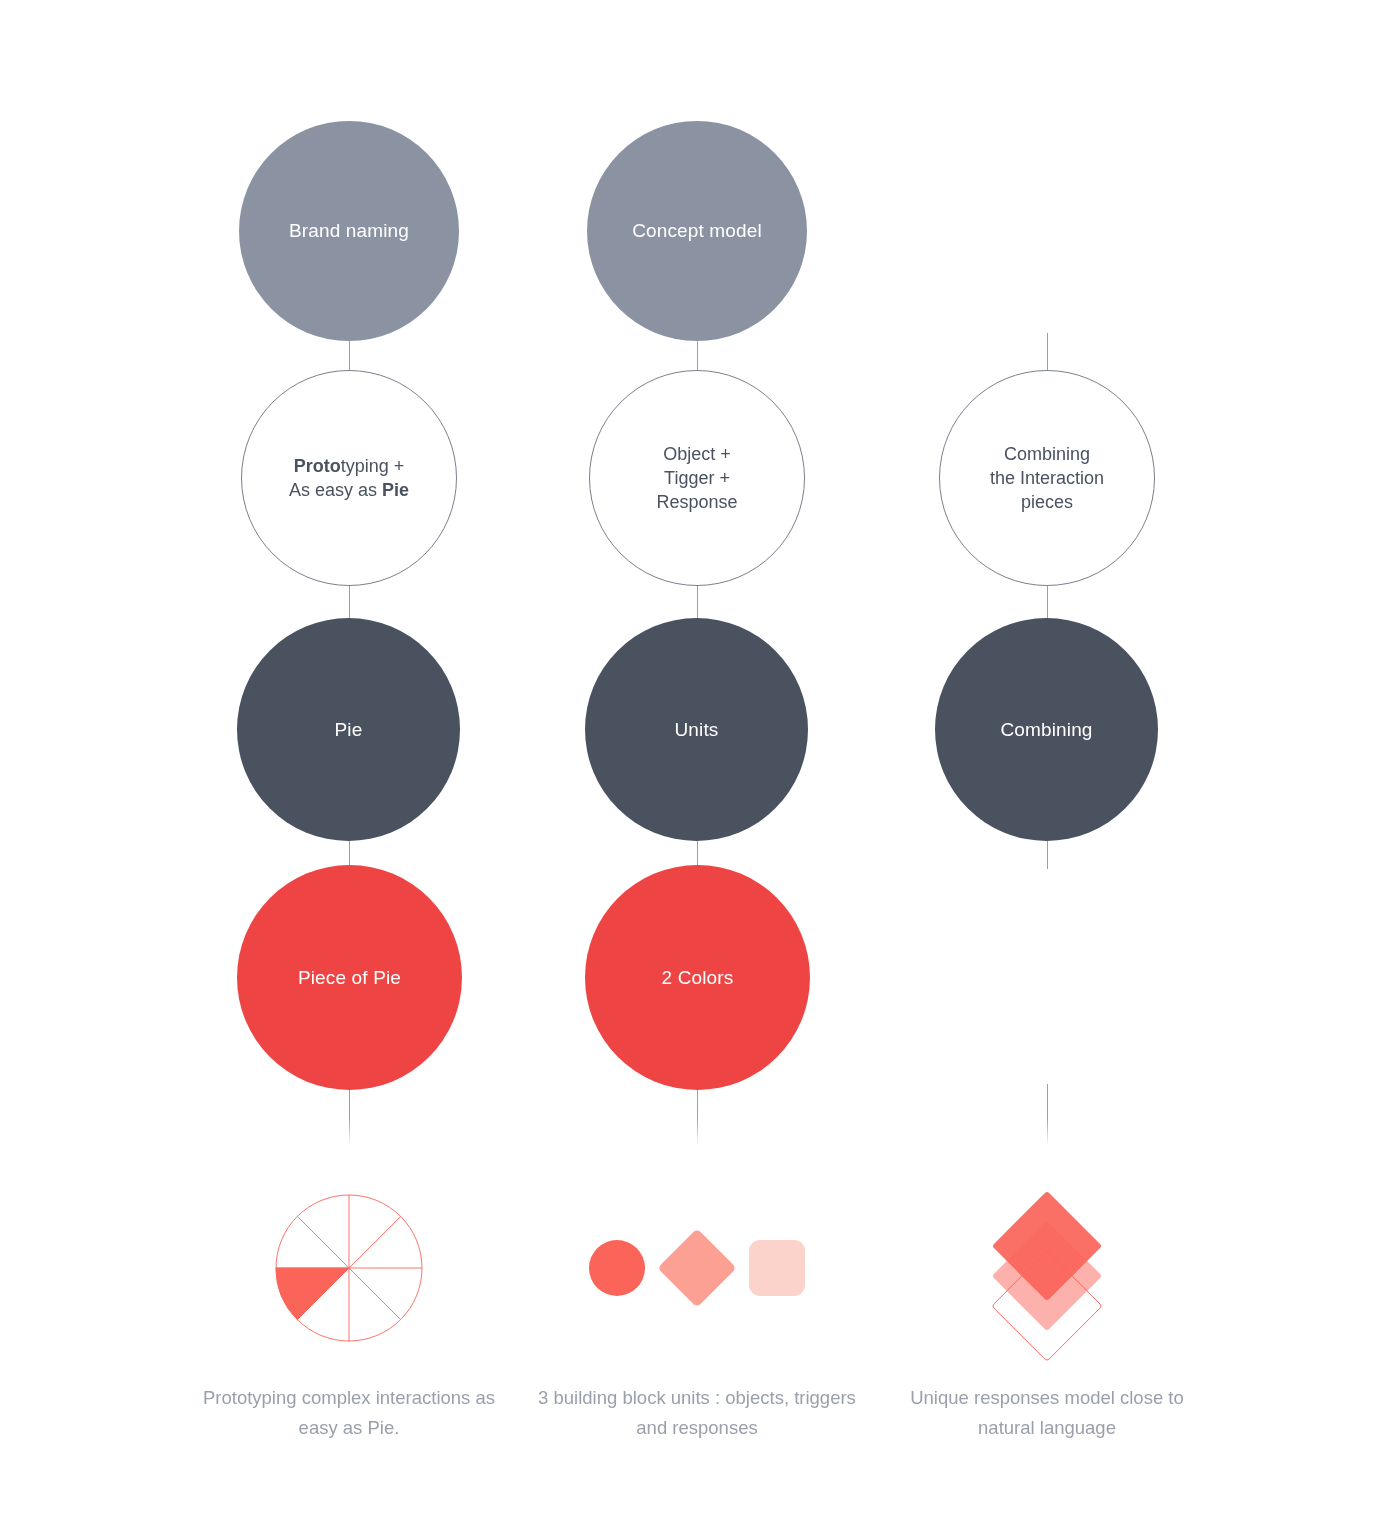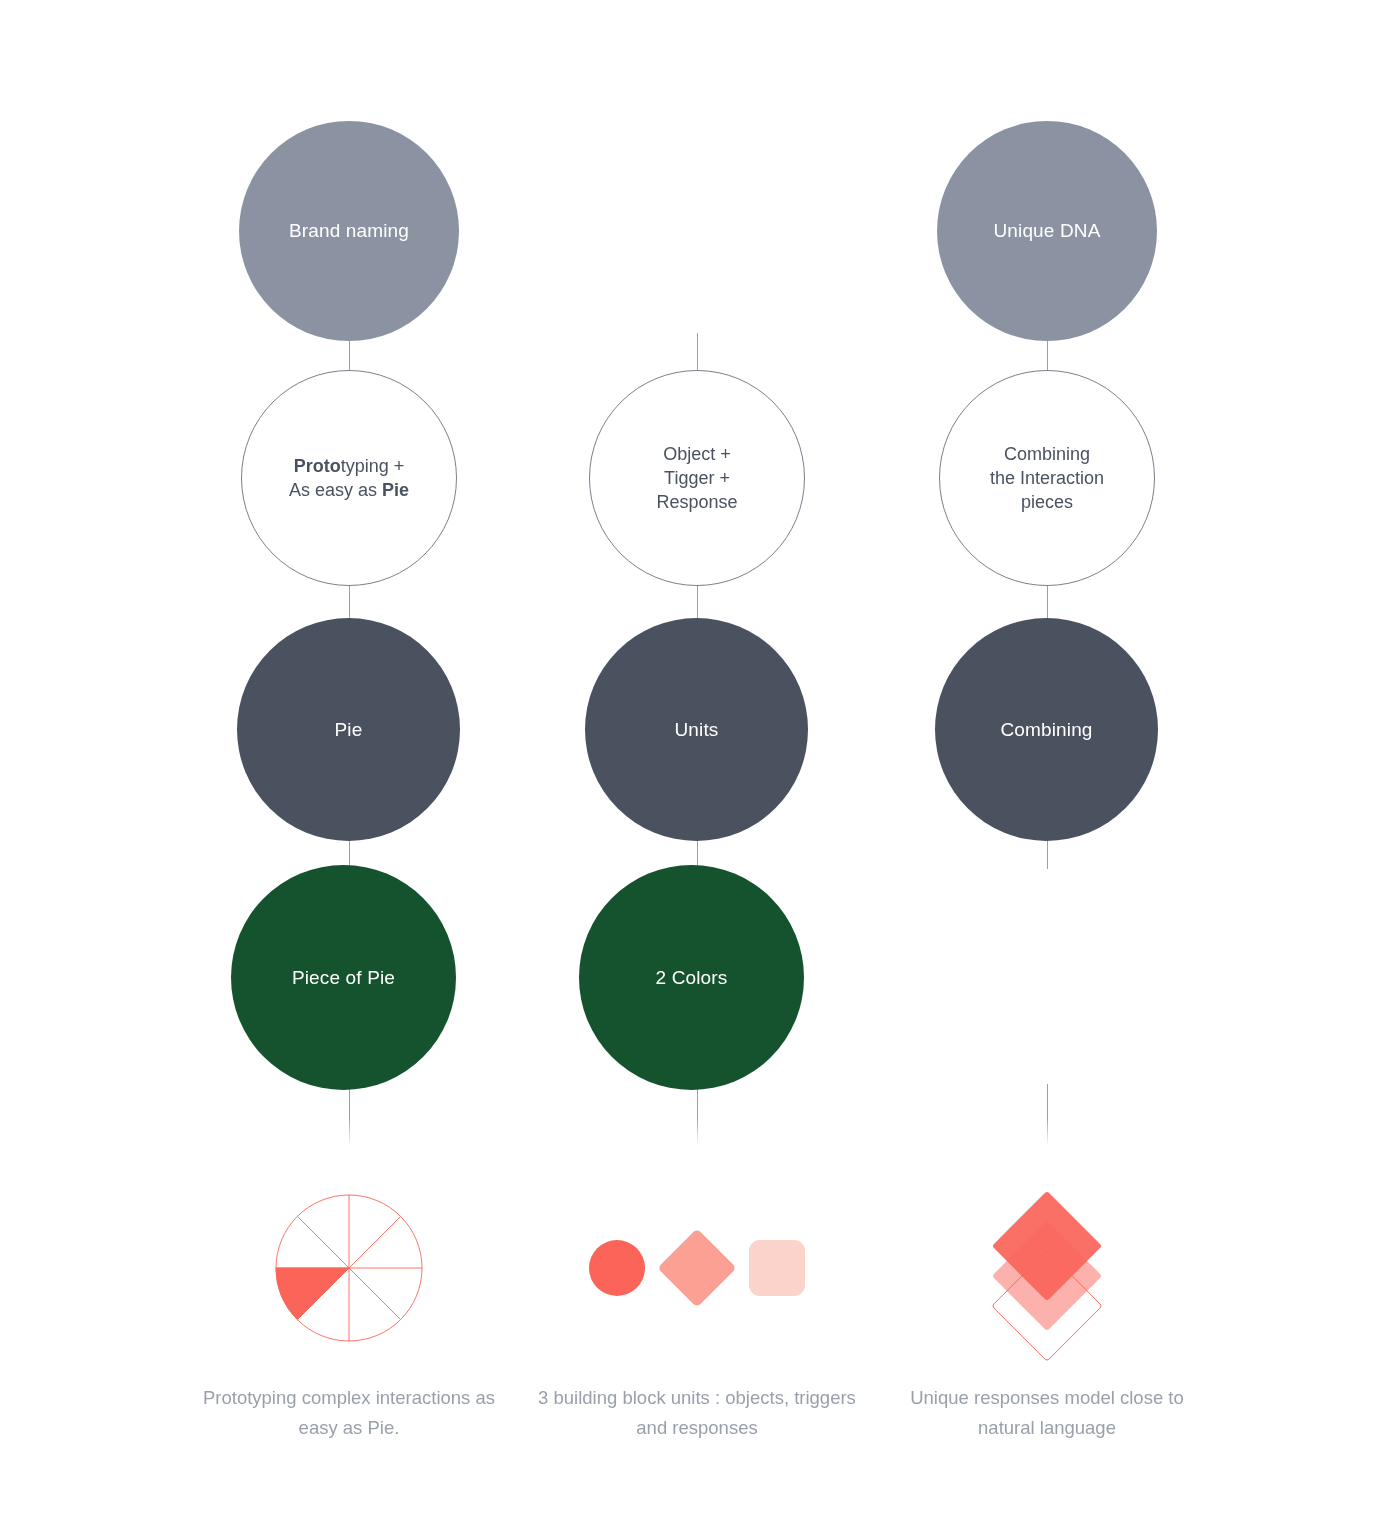"Concept model" div.node { html: none -> <div> <span>Concept model</span> </div> }
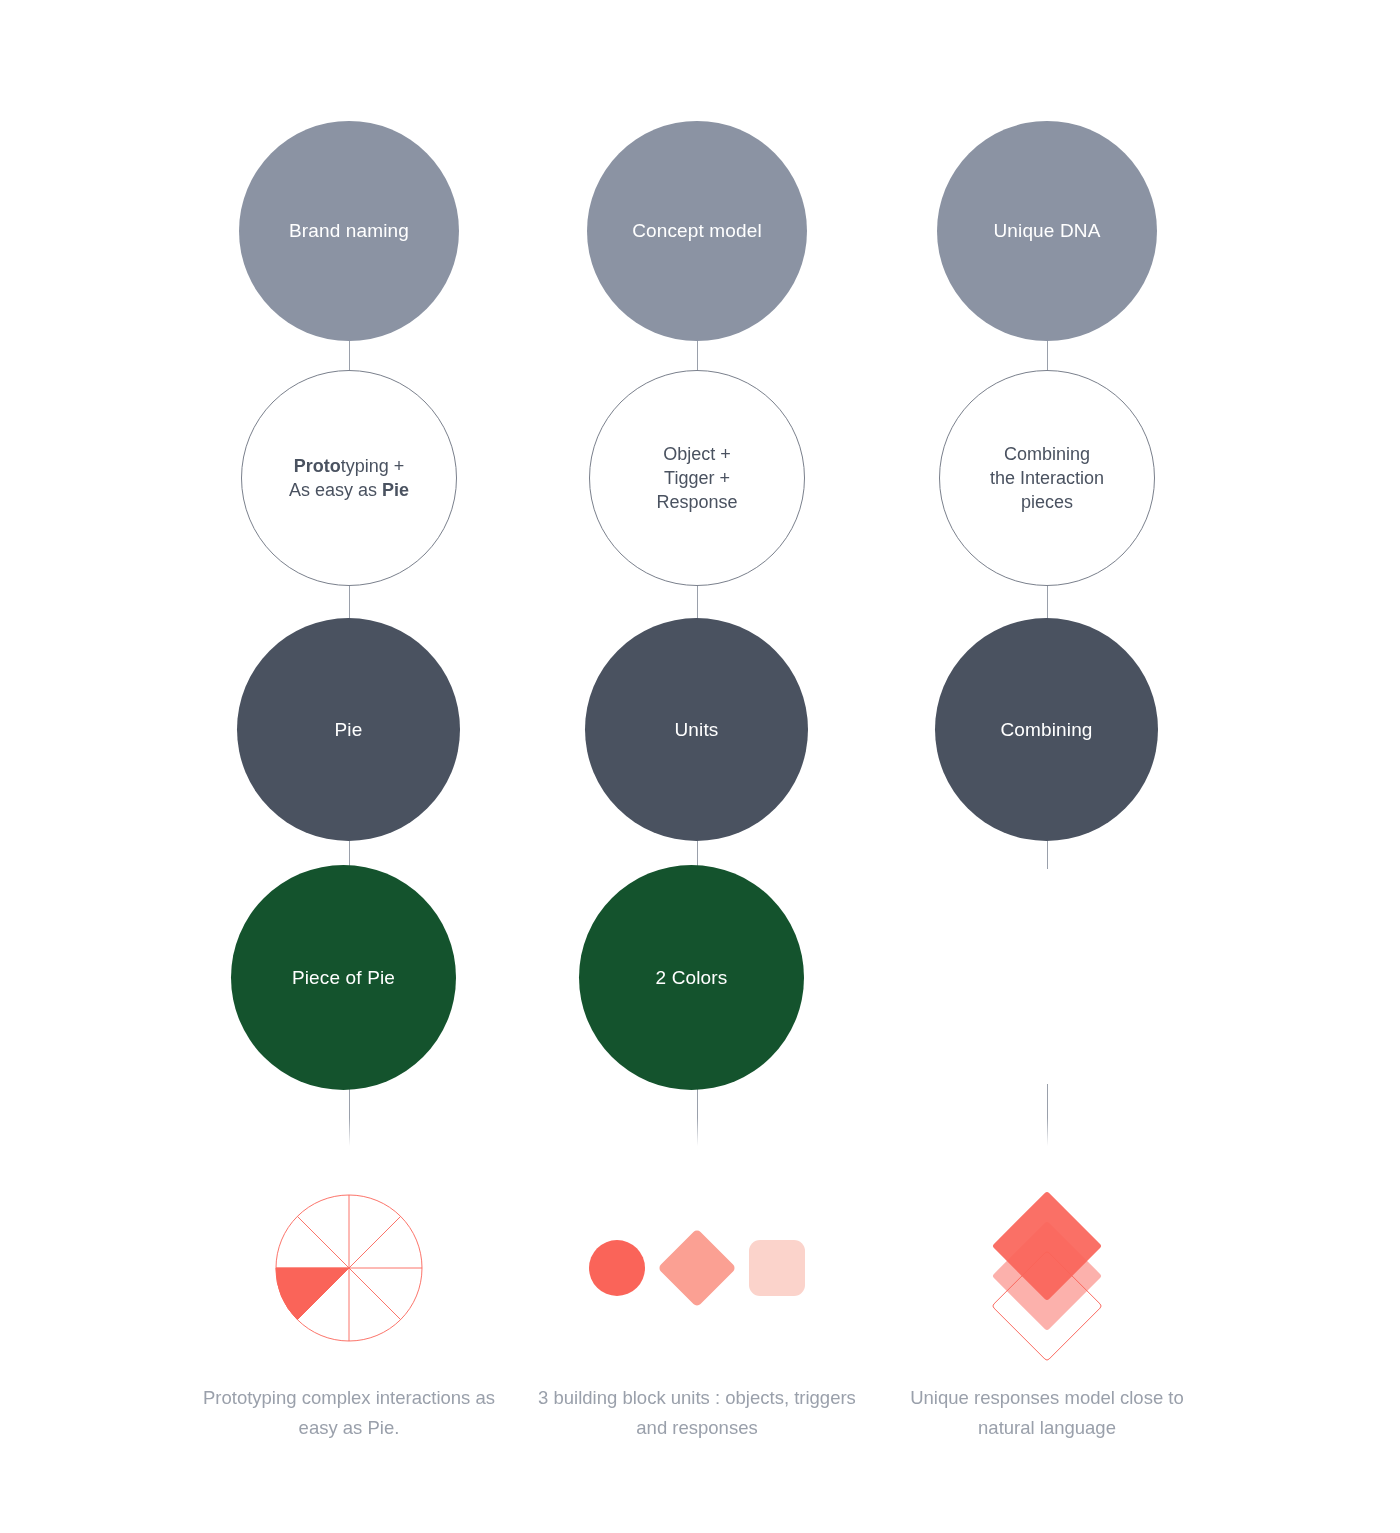"Unique DNA" div.node { html: <div> <span>Unique DNA</span> </div> -> none }
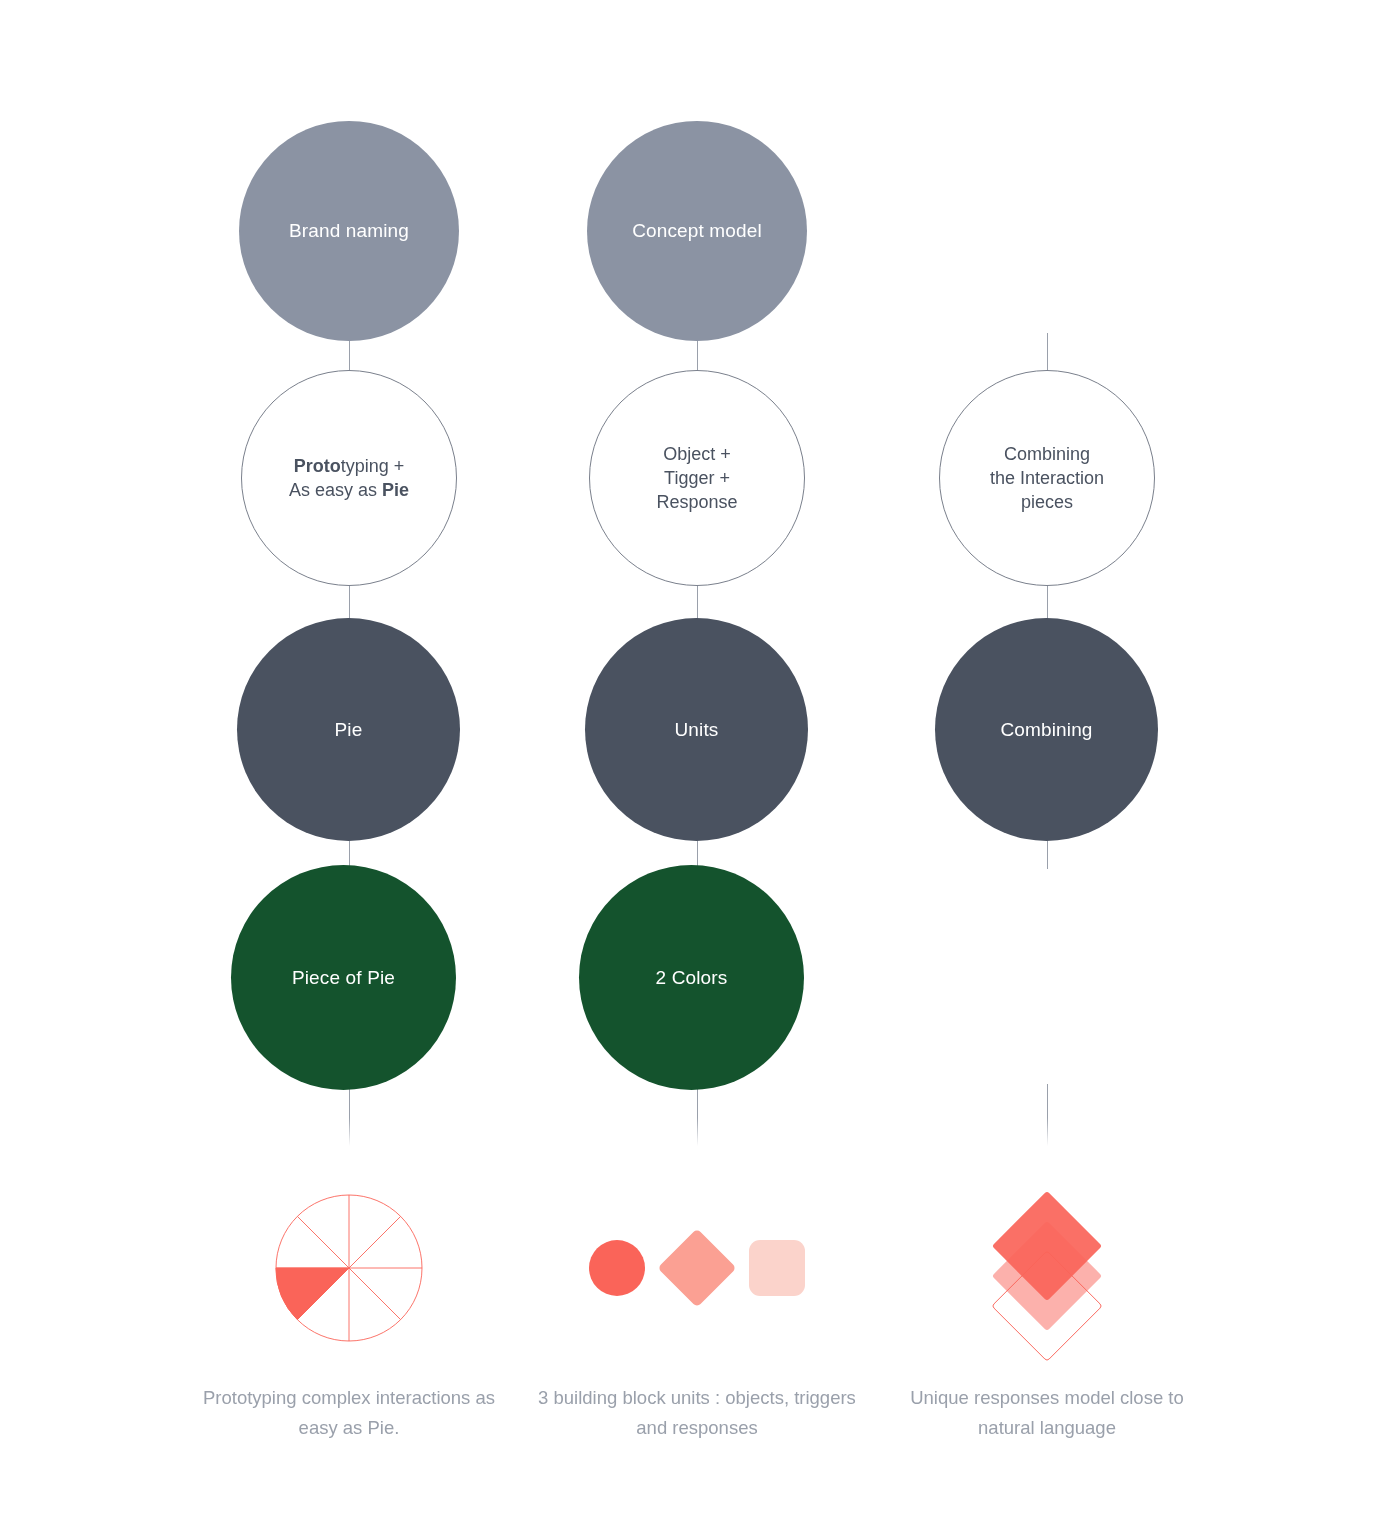"Piece of Pie" .node-red { background: #14532d -> #ef4444; left: 32px -> 38px }
